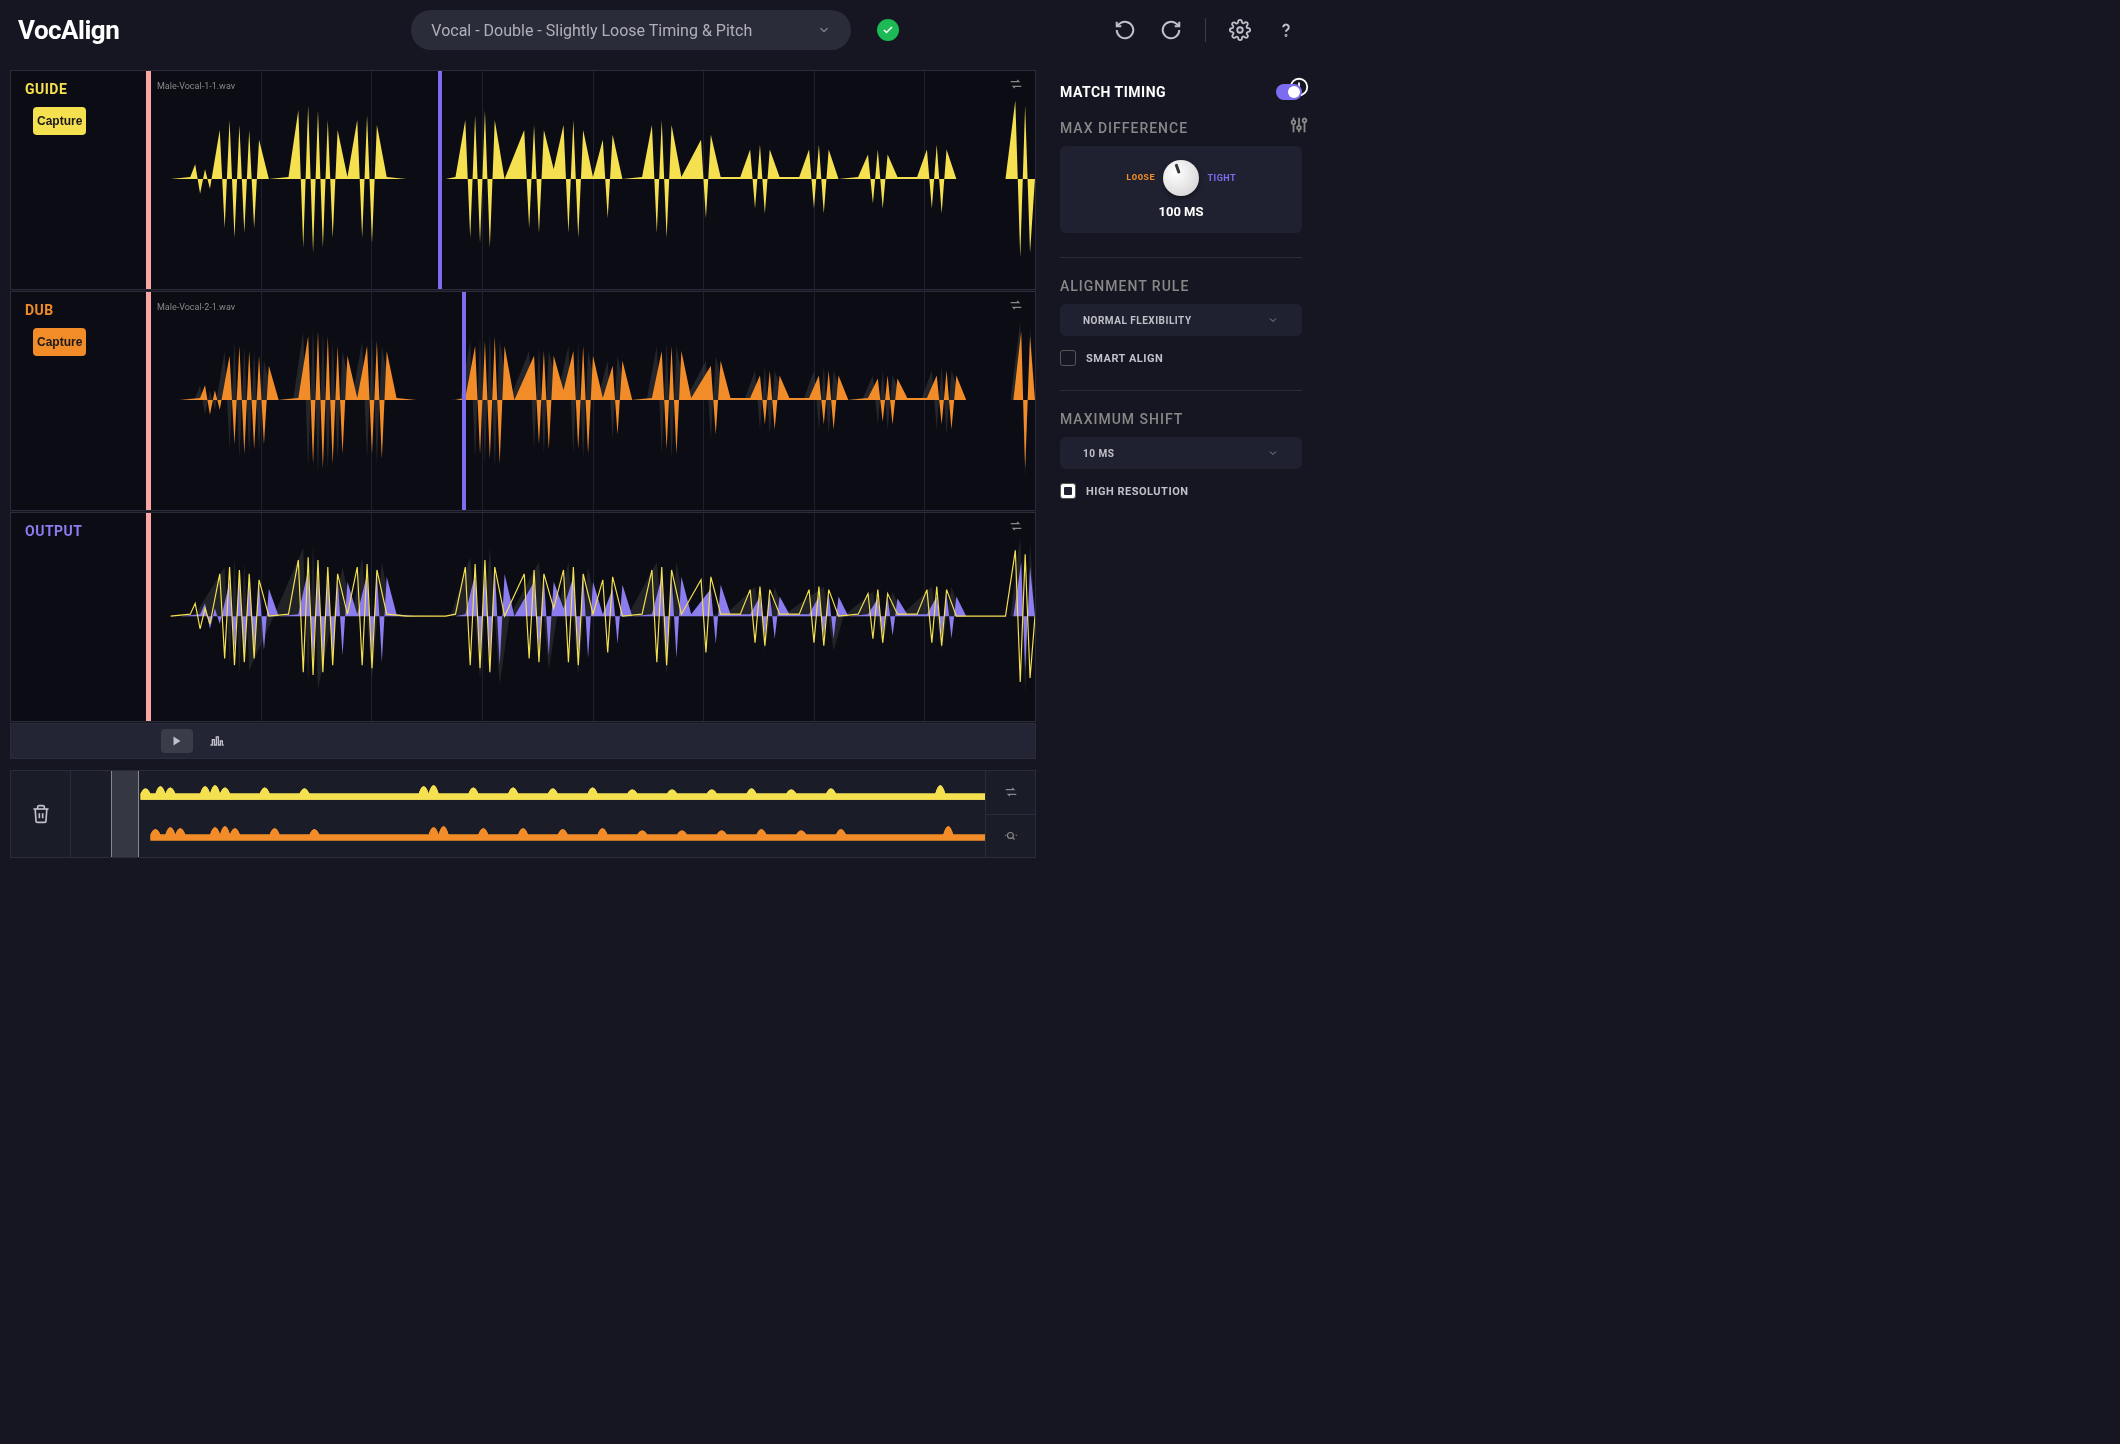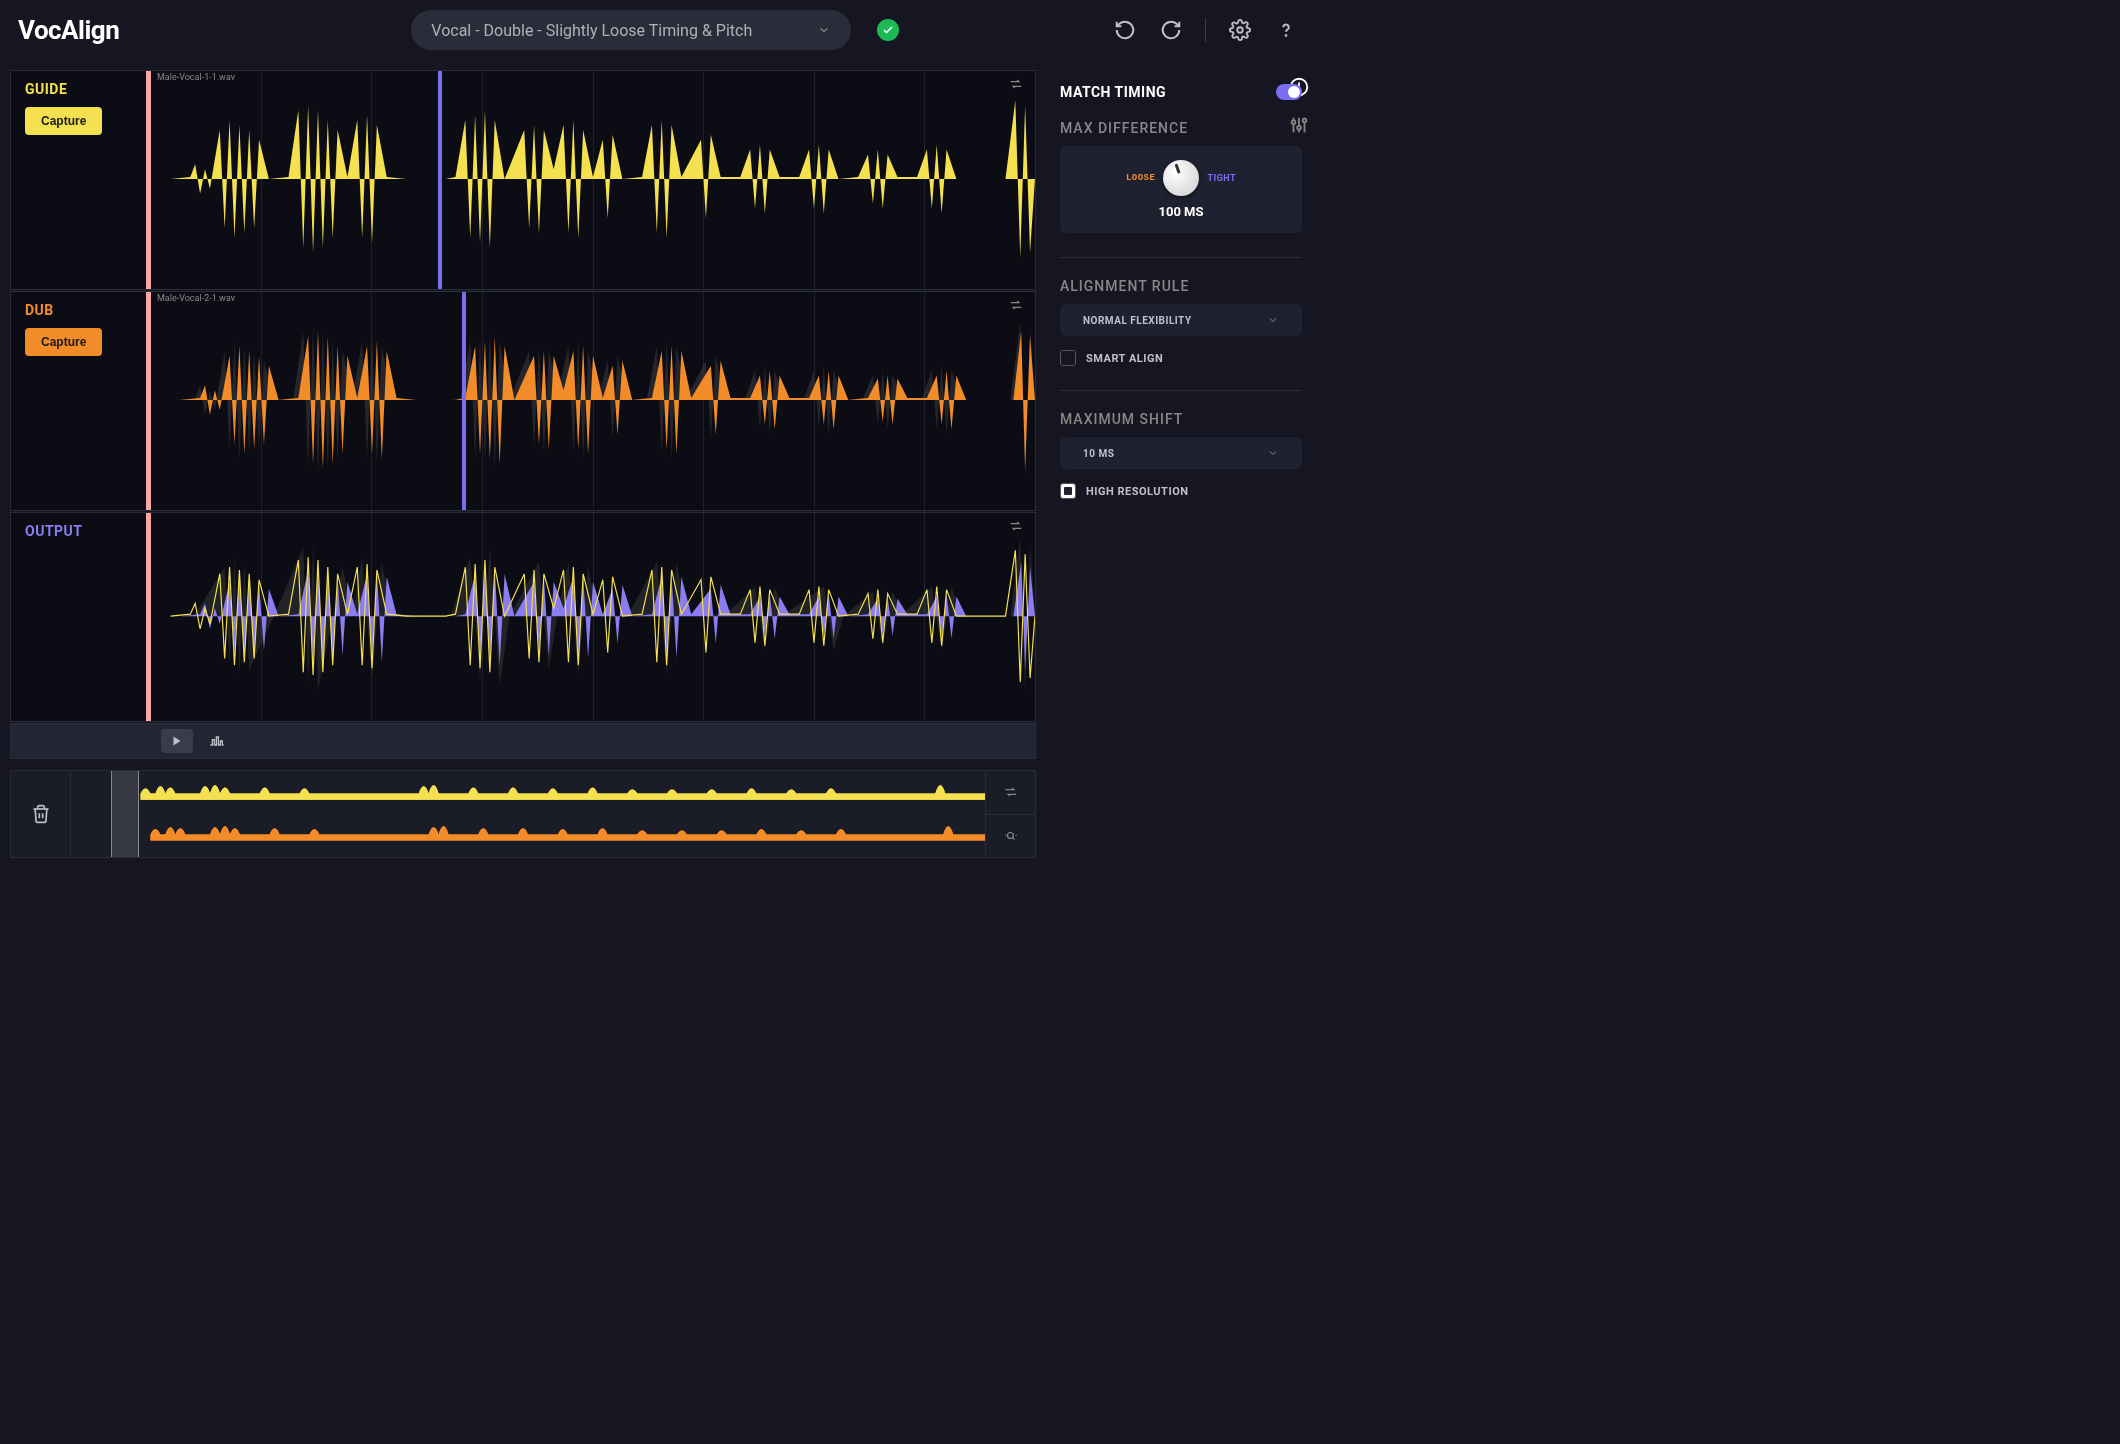"Male-Vocal-1-1.wav" .file-label { top: 1px -> 10px }
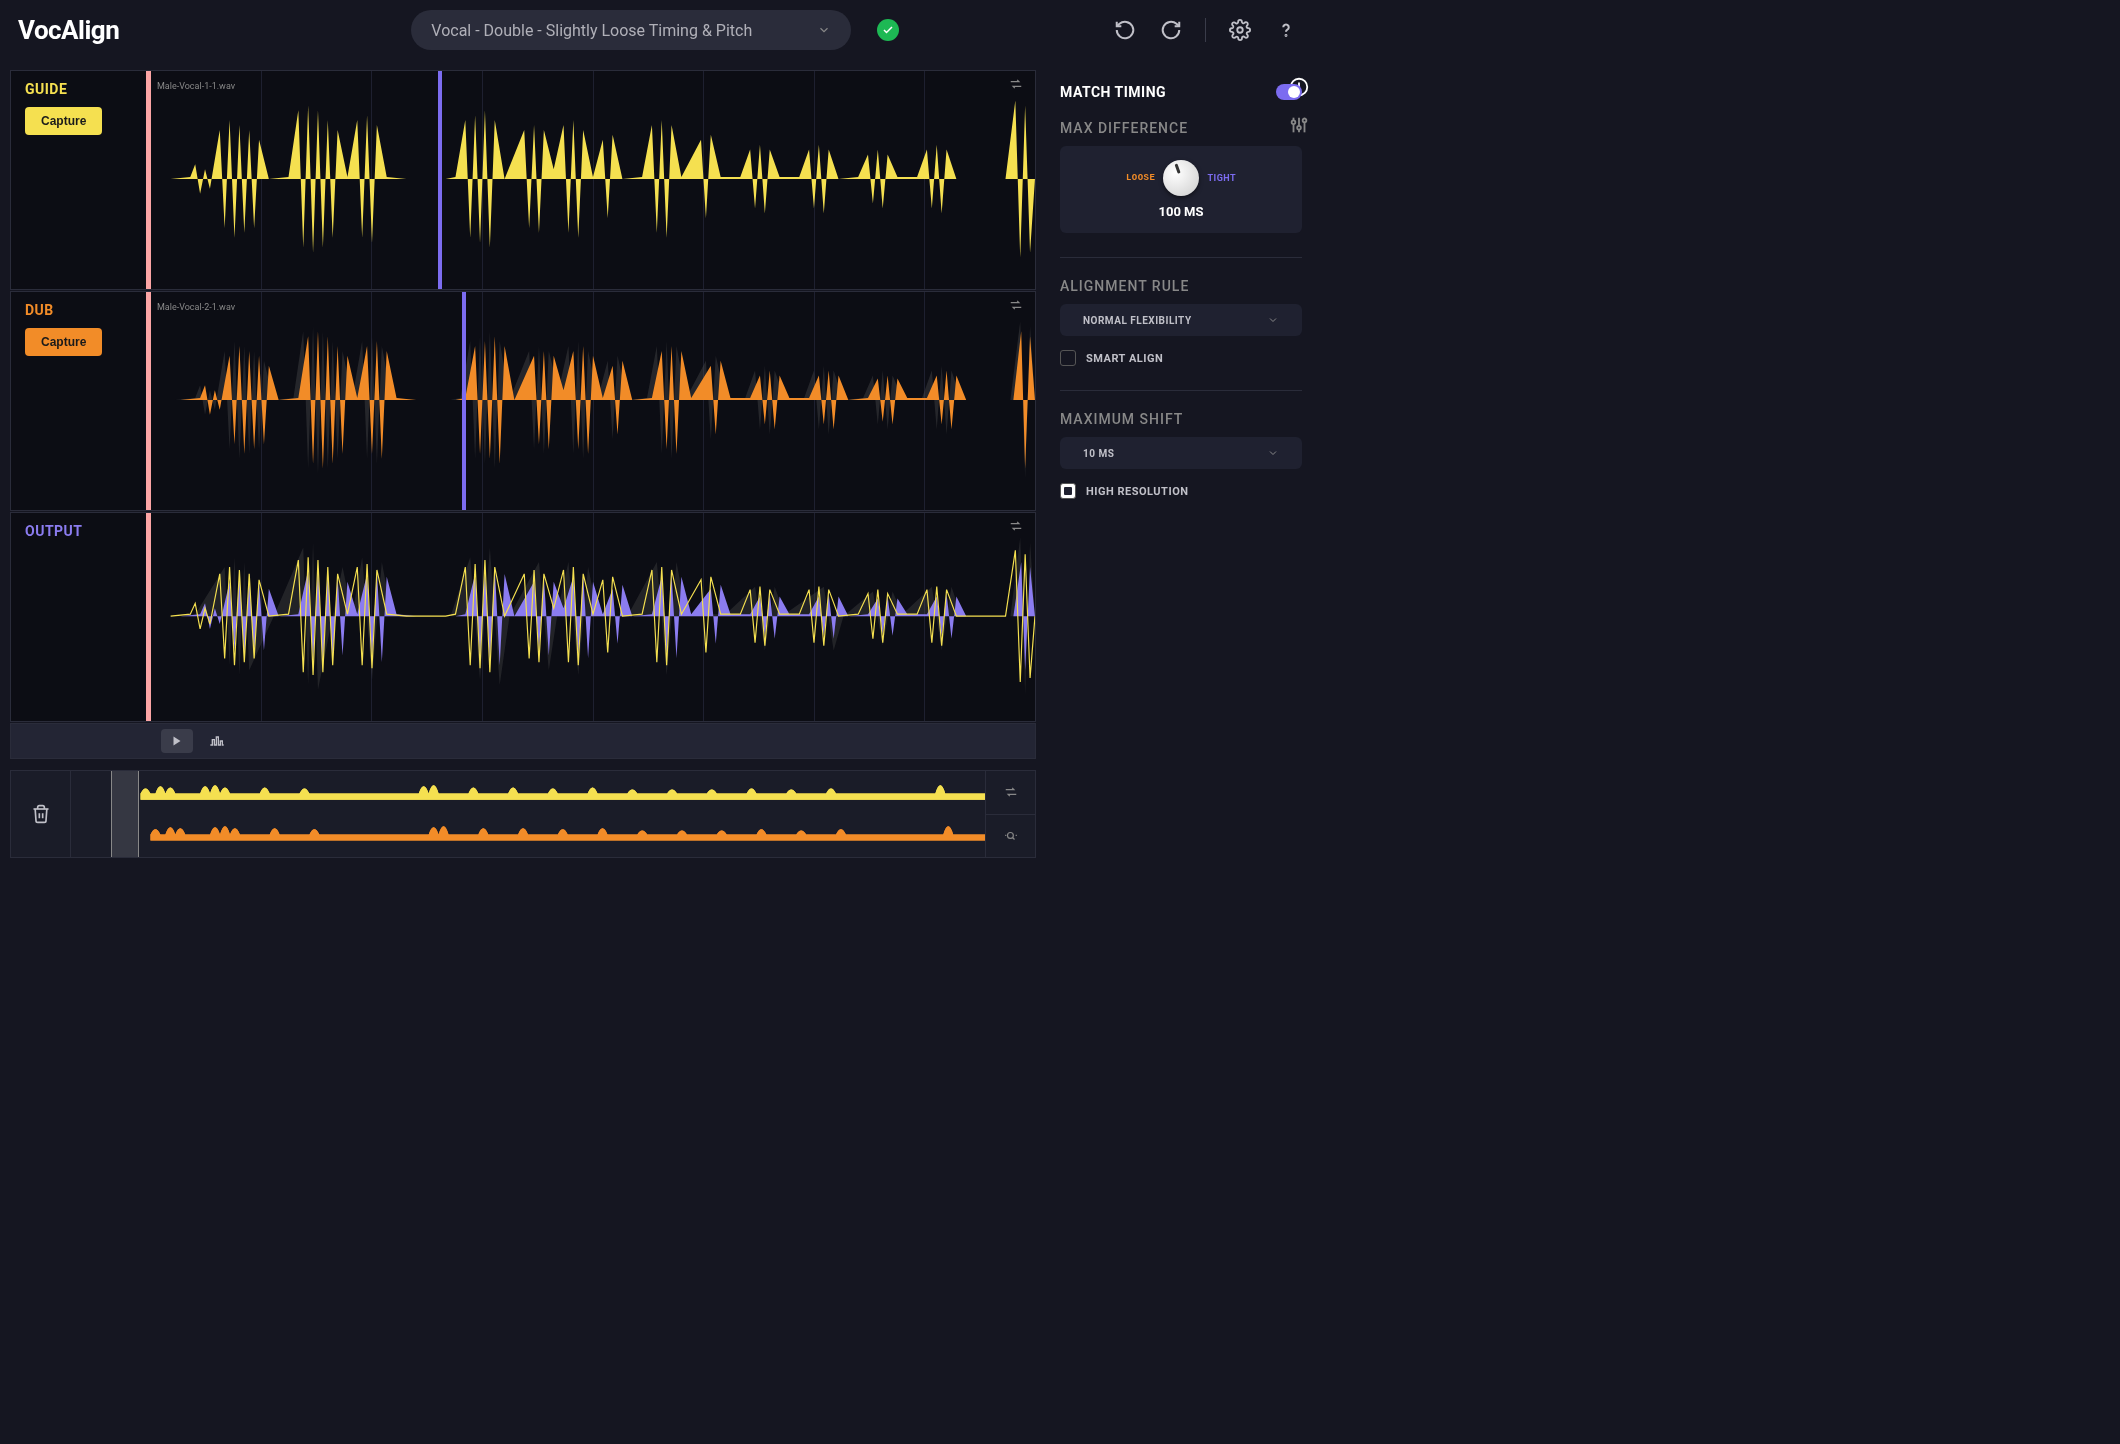"Capture" .capture-btn { margin-left: none -> 8px; padding: 7px 16px -> 7px 4px }
